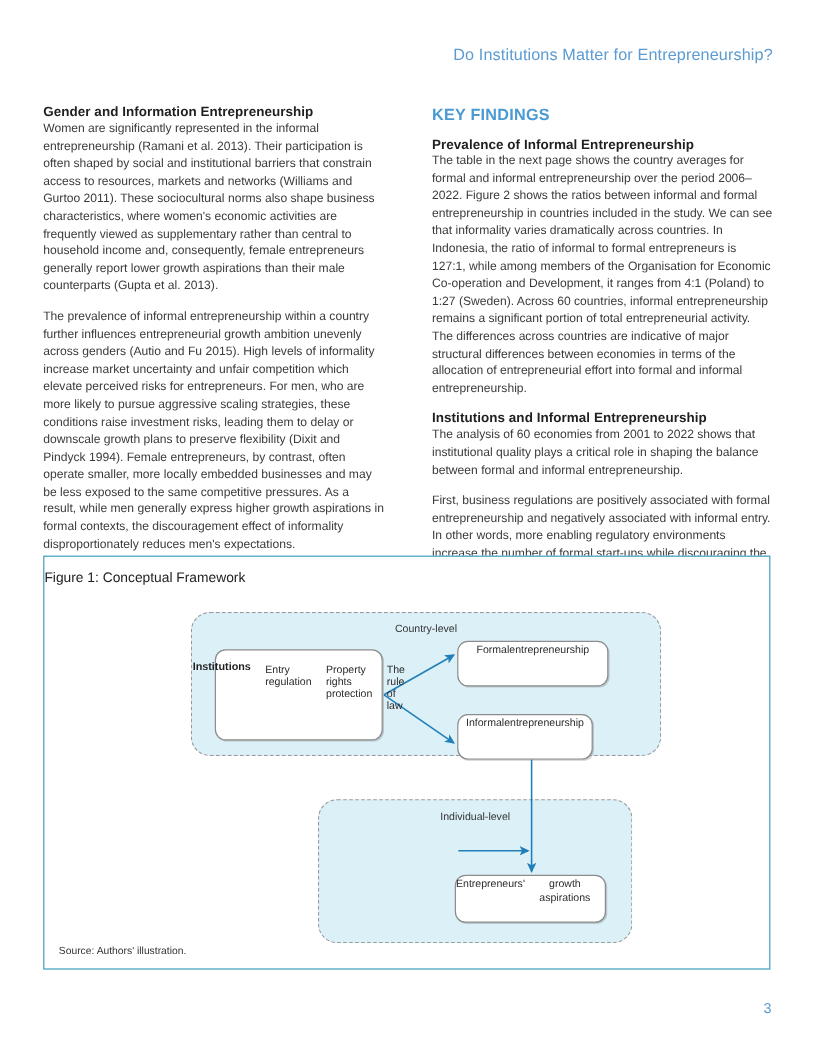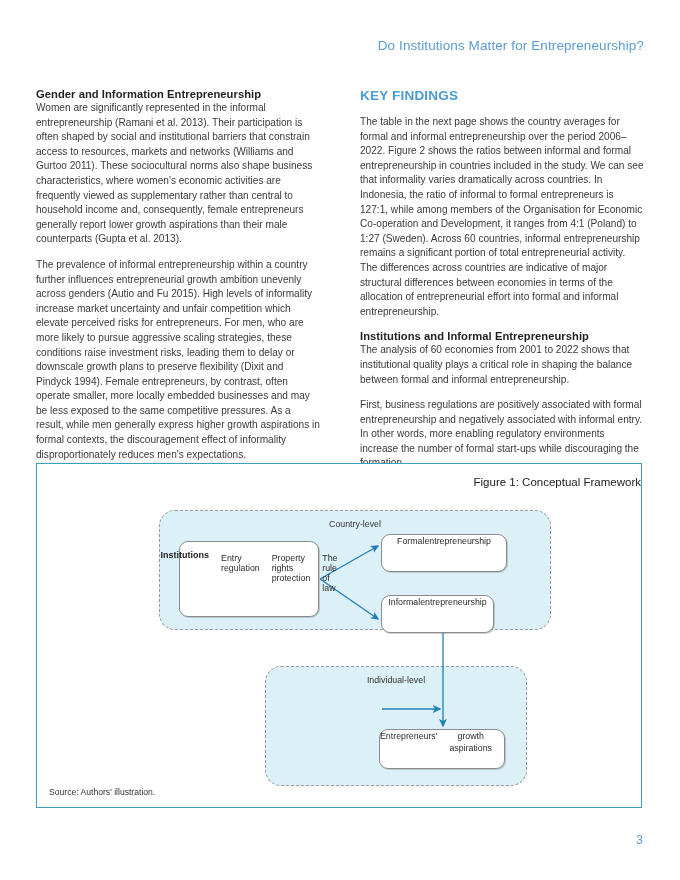"Prevalence of Informal Entrepreneurship" h3.sub-title { html: none -> <h3>Prevalence of Informal Entrepreneurship</h3> }
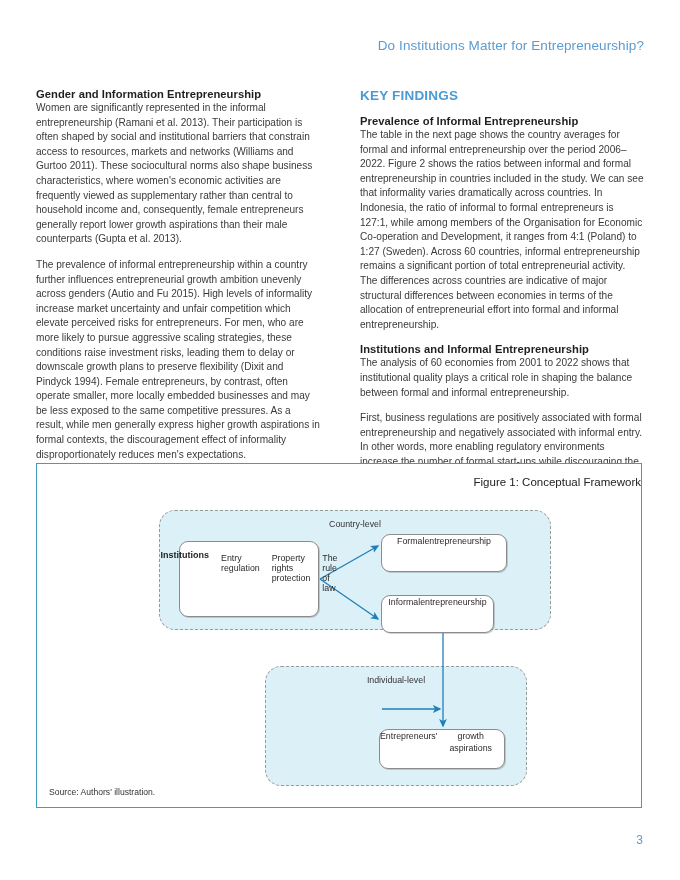"Figure 1: Conceptual Framework" .figure-title { text-align: right -> left }
